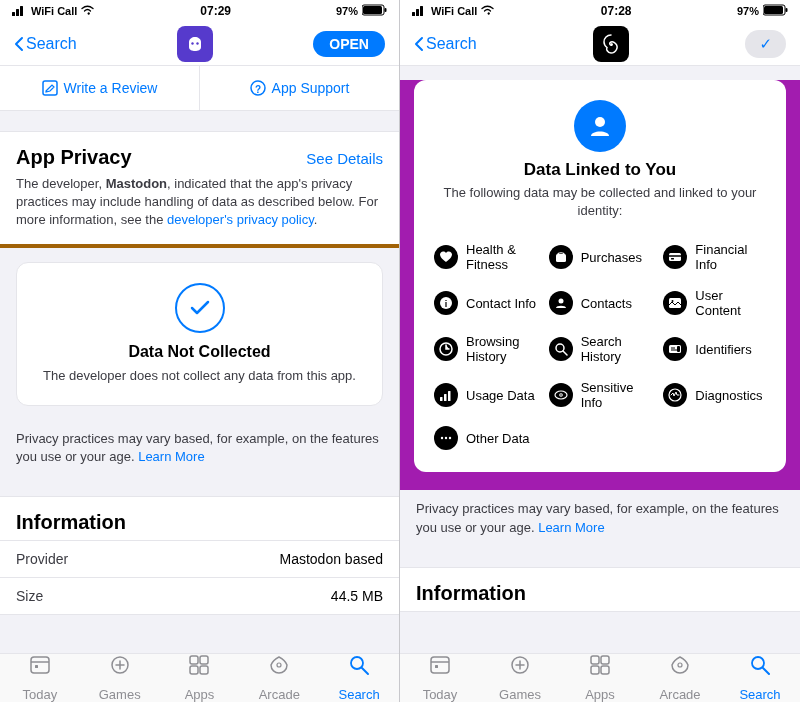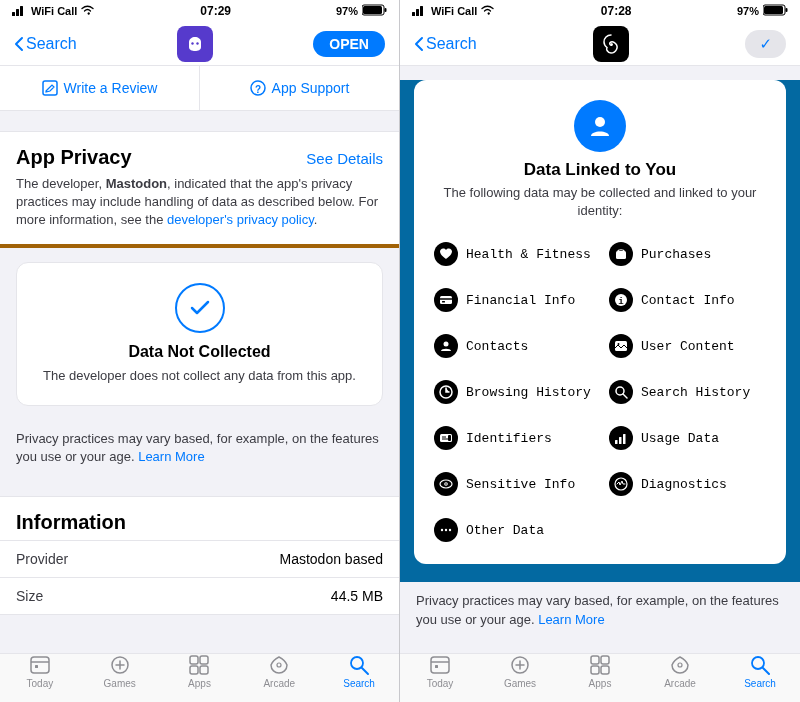"Data Linked to You" div { background: #0369a1 -> #a21caf }
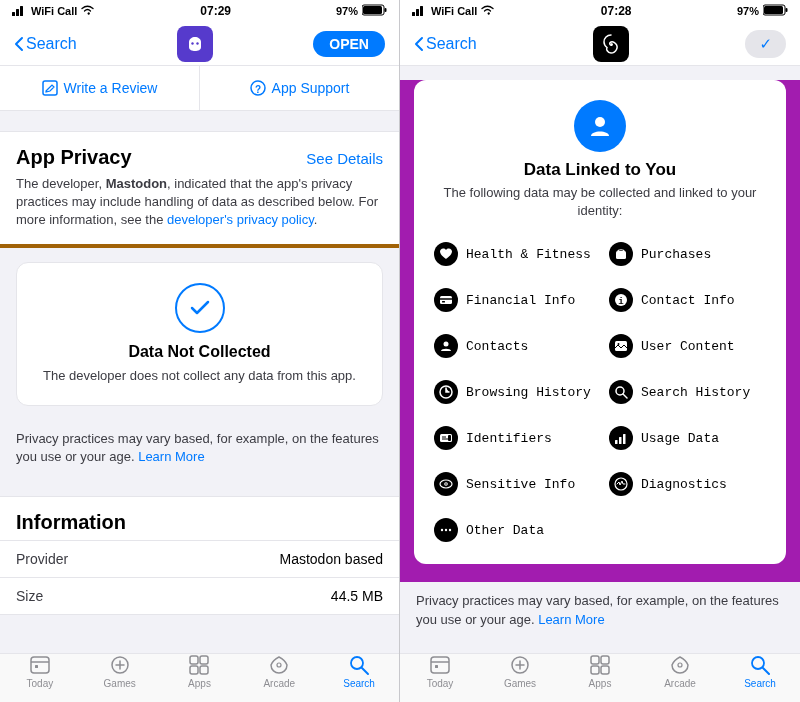"Health & Fitness" .privacy-grid { font-family: Liberation Mono, monospace -> none; gap: 6px -> 0; grid-template-columns: 1fr 1fr -> 1fr 1fr 1fr }
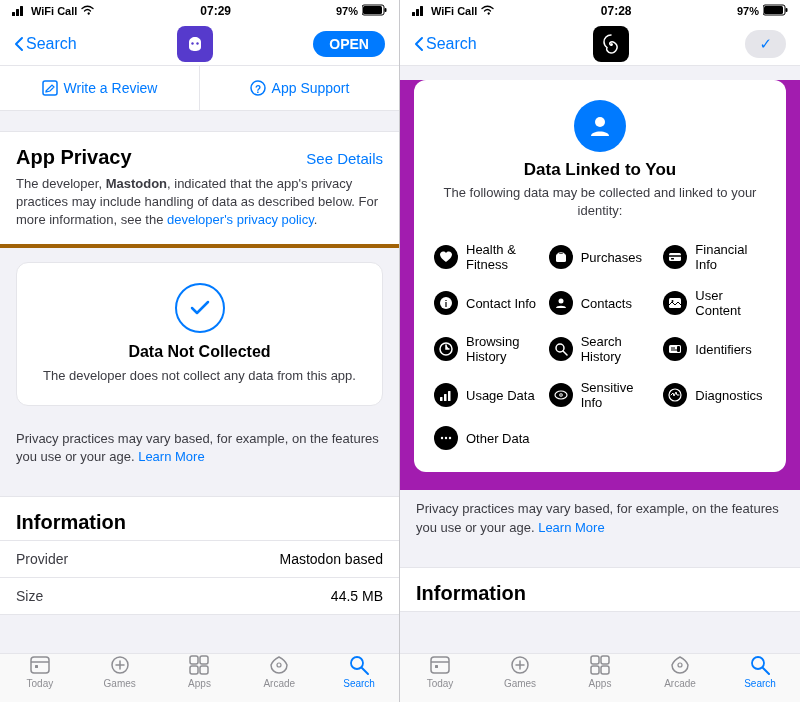"Today" .tab-item { font-size: 10px -> 13px; justify-content: flex-start -> space-between }
